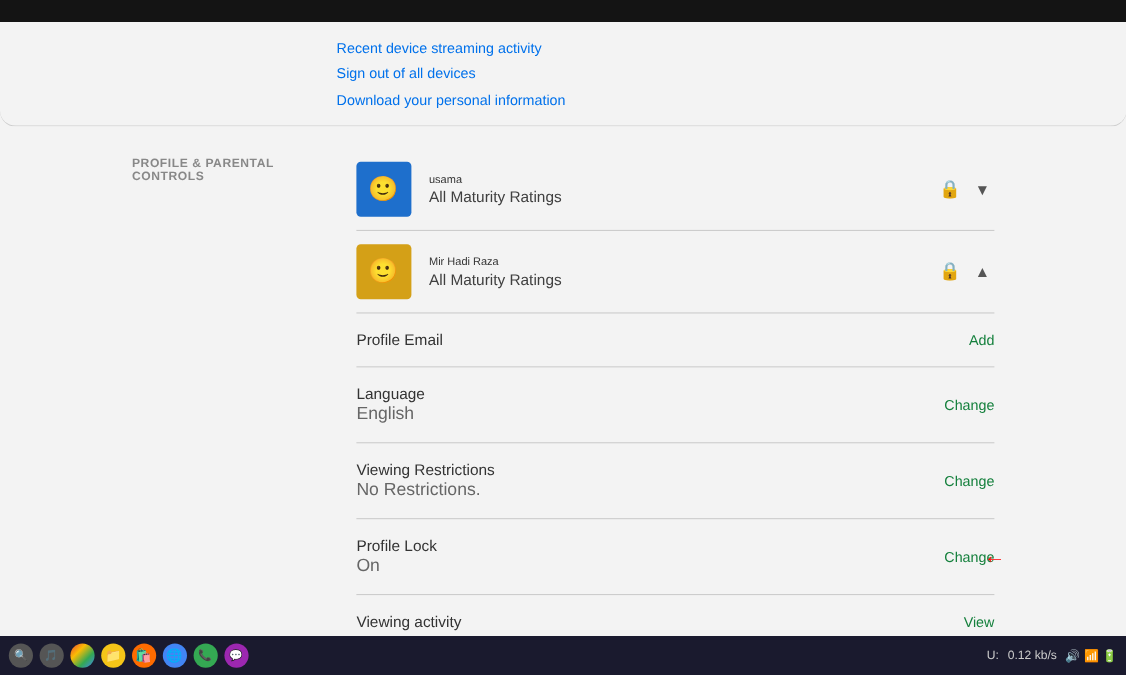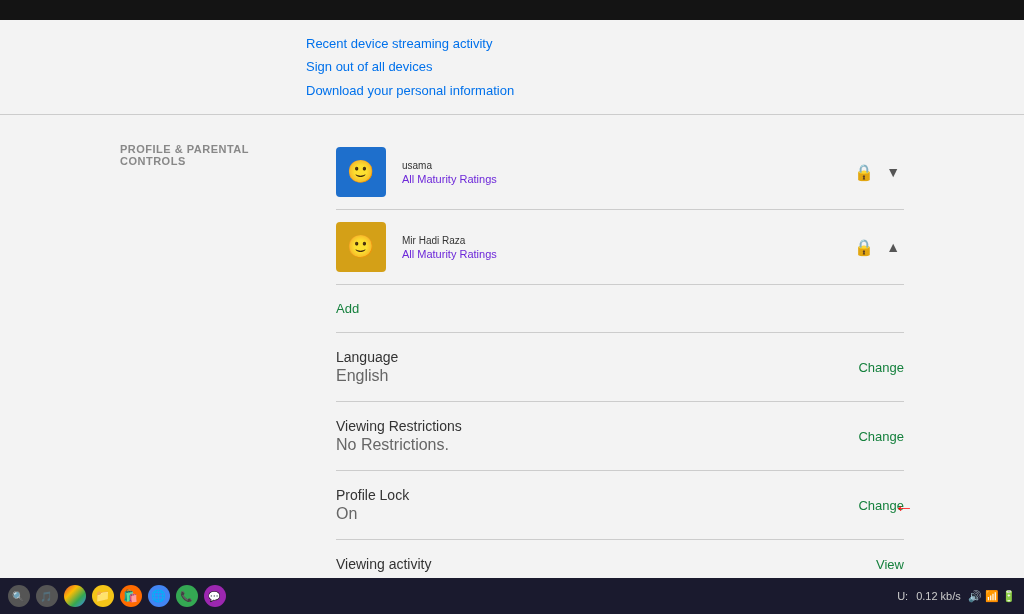"Recent device streaming activity" .links-section { border-radius: none -> 14px }
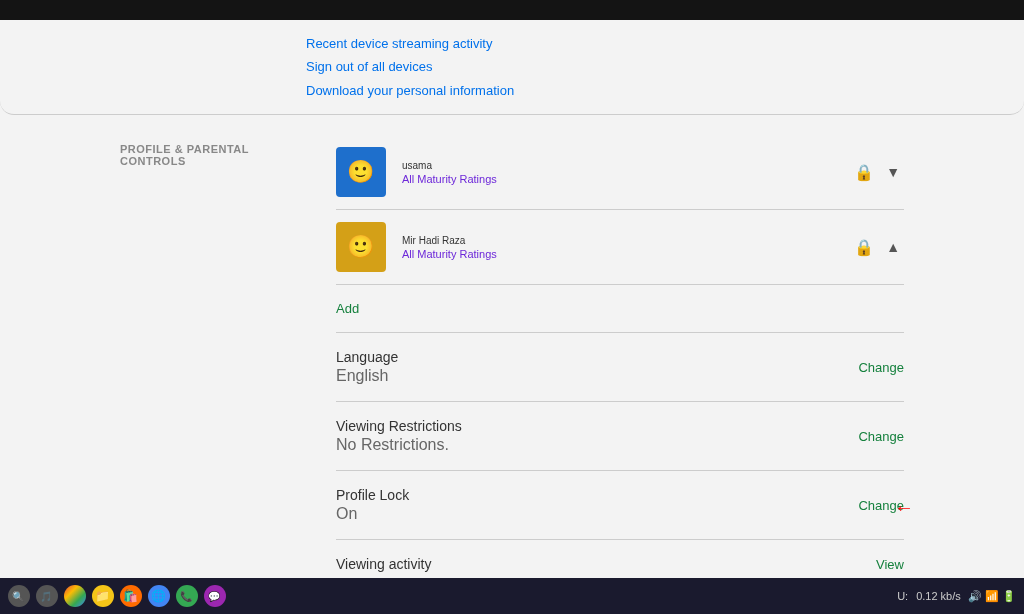"PROFILE & PARENTAL CONTROLS" .profile-parental-section { gap: 56px -> 44px }
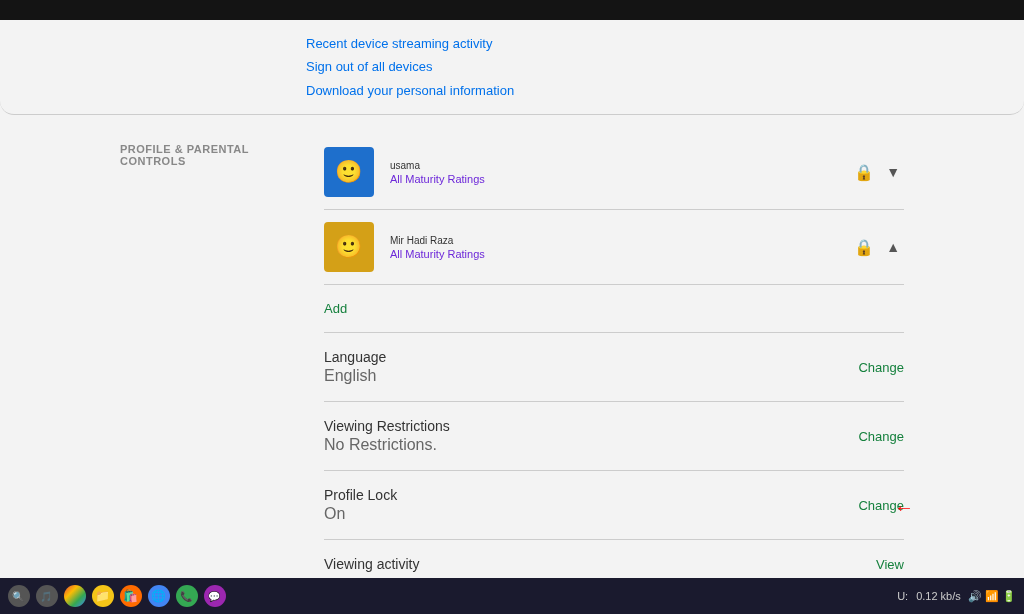"All Maturity Ratings" .profile-rating { color: #6d28d9 -> #404040; font-size: 11px -> 14px }
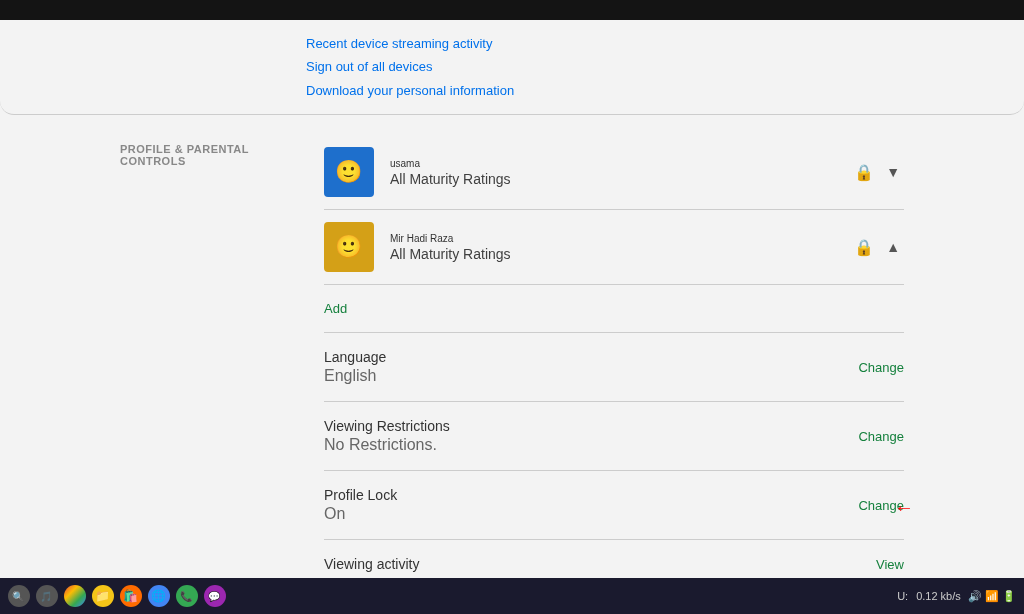"Profile Email" div.settings-row-content { html: none -> <div> <div>Profile Email</div> </div> }
